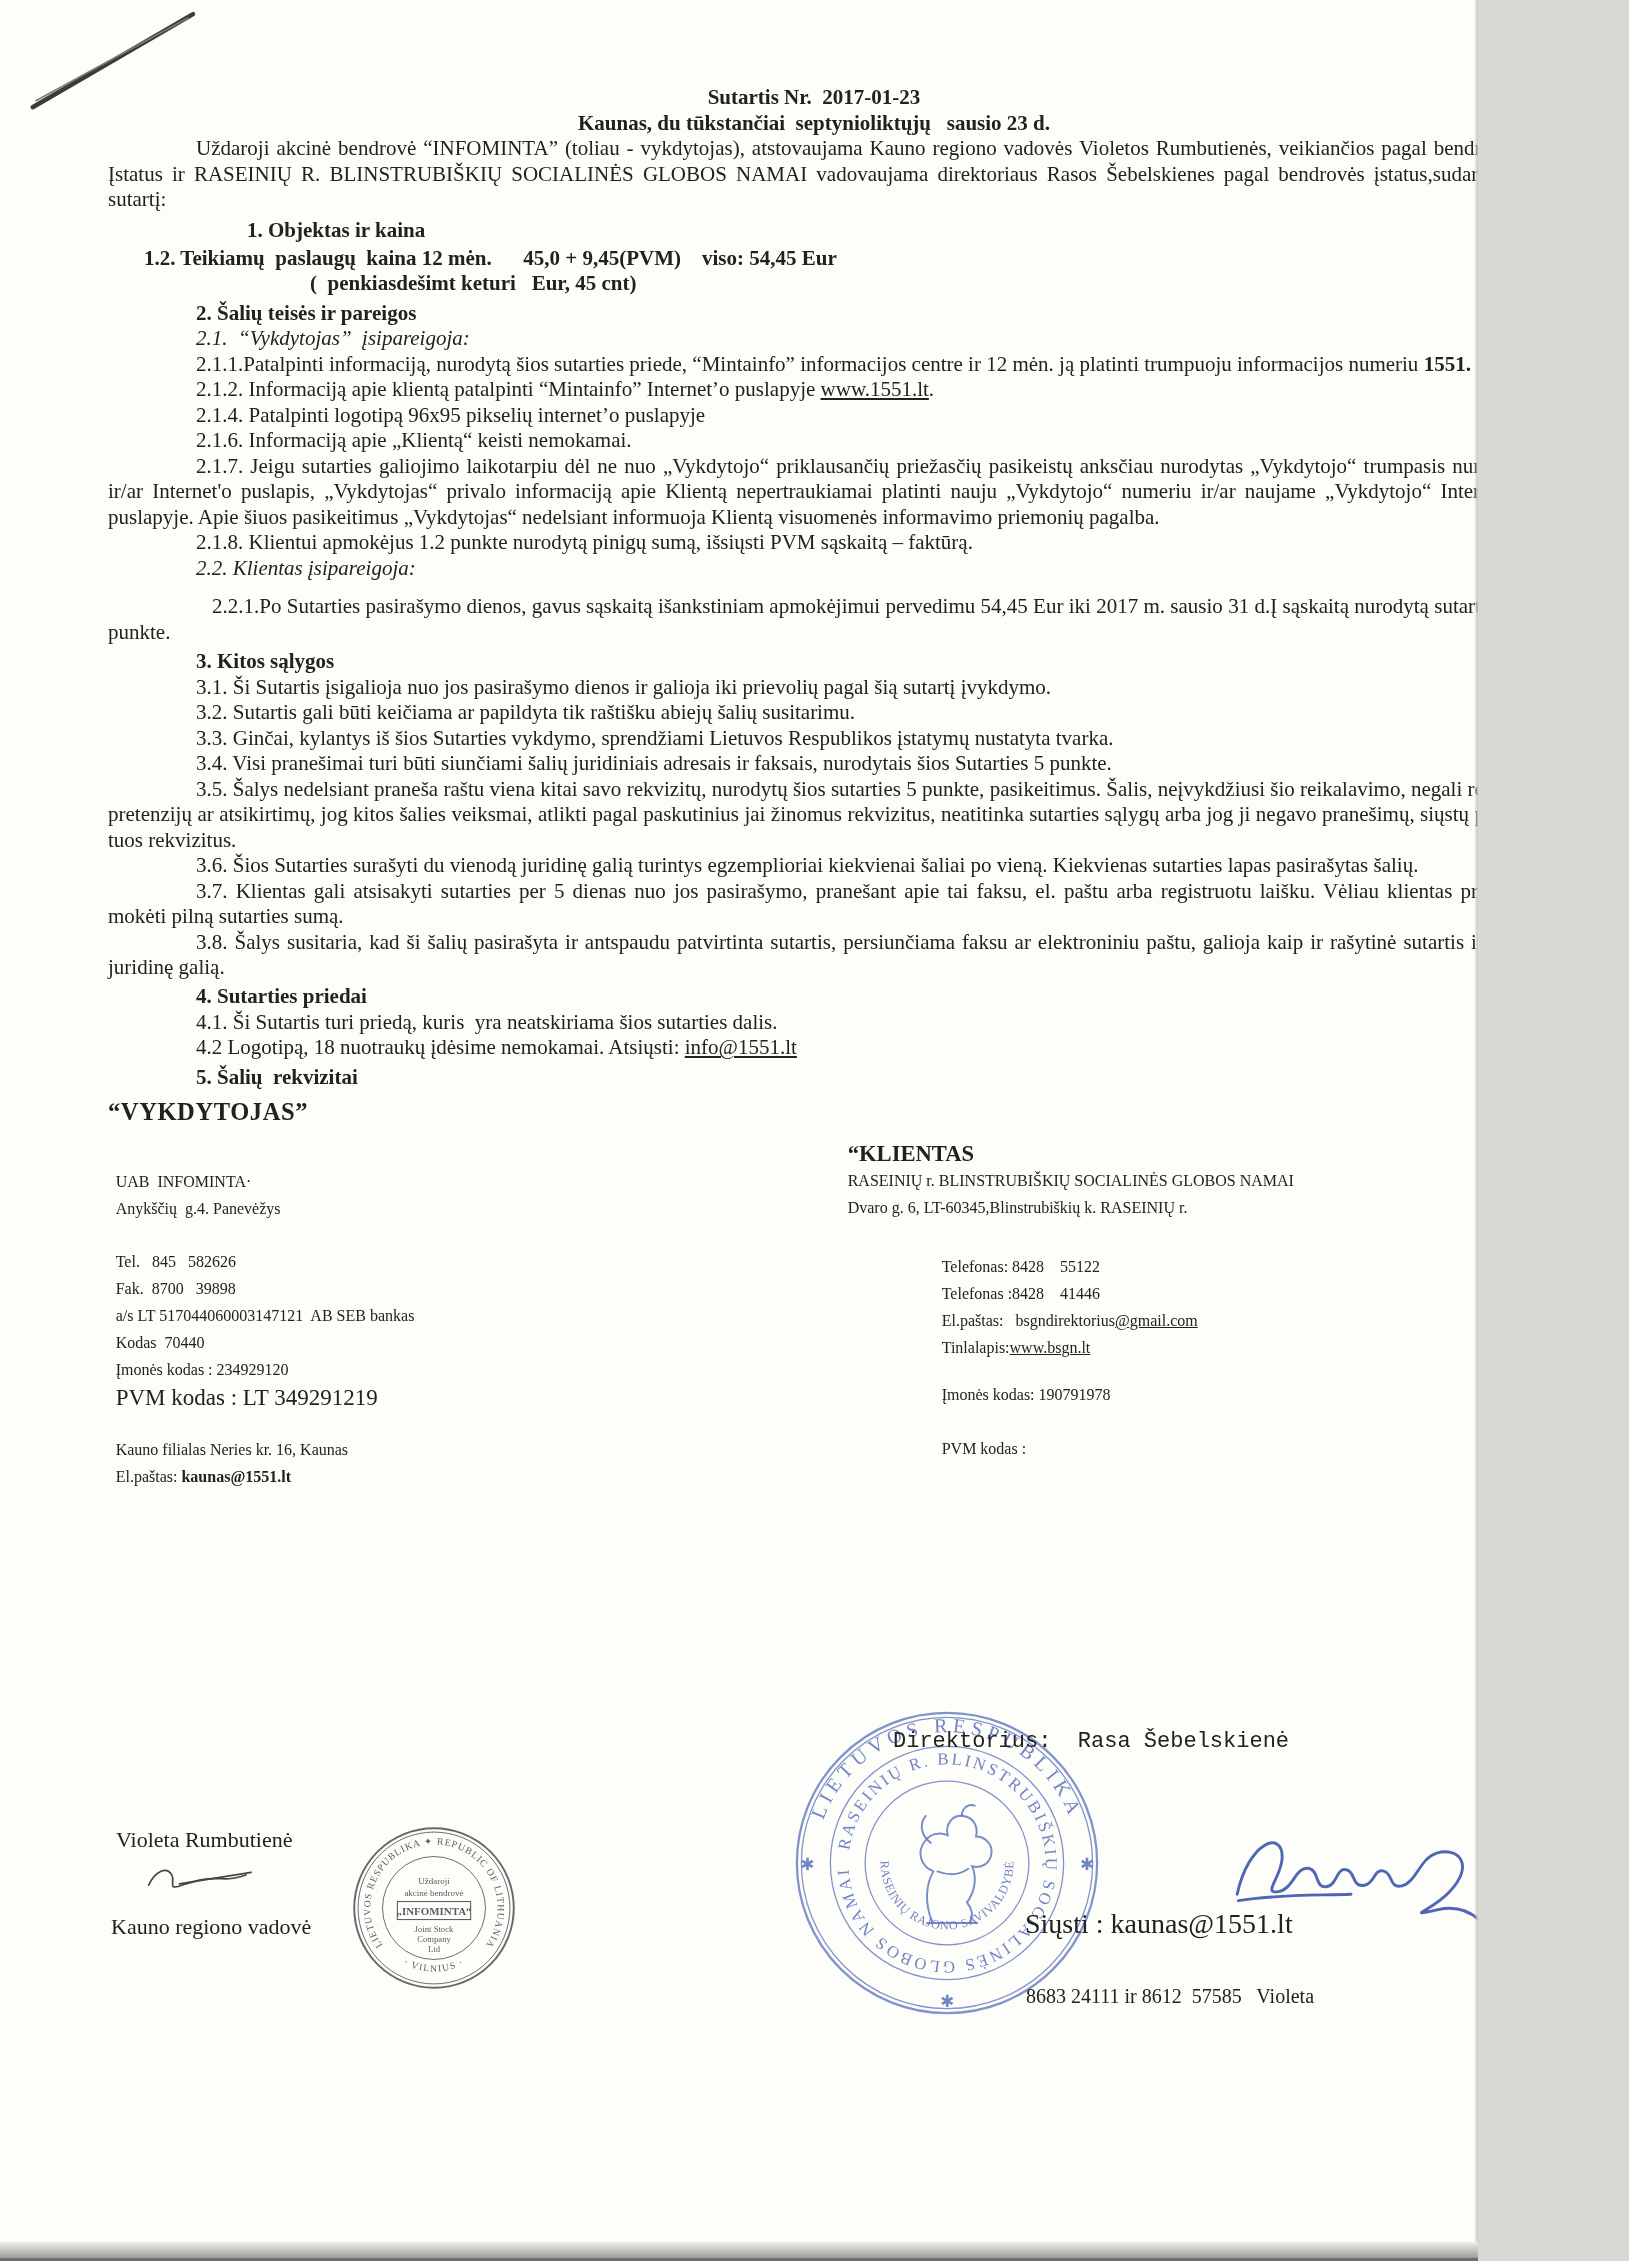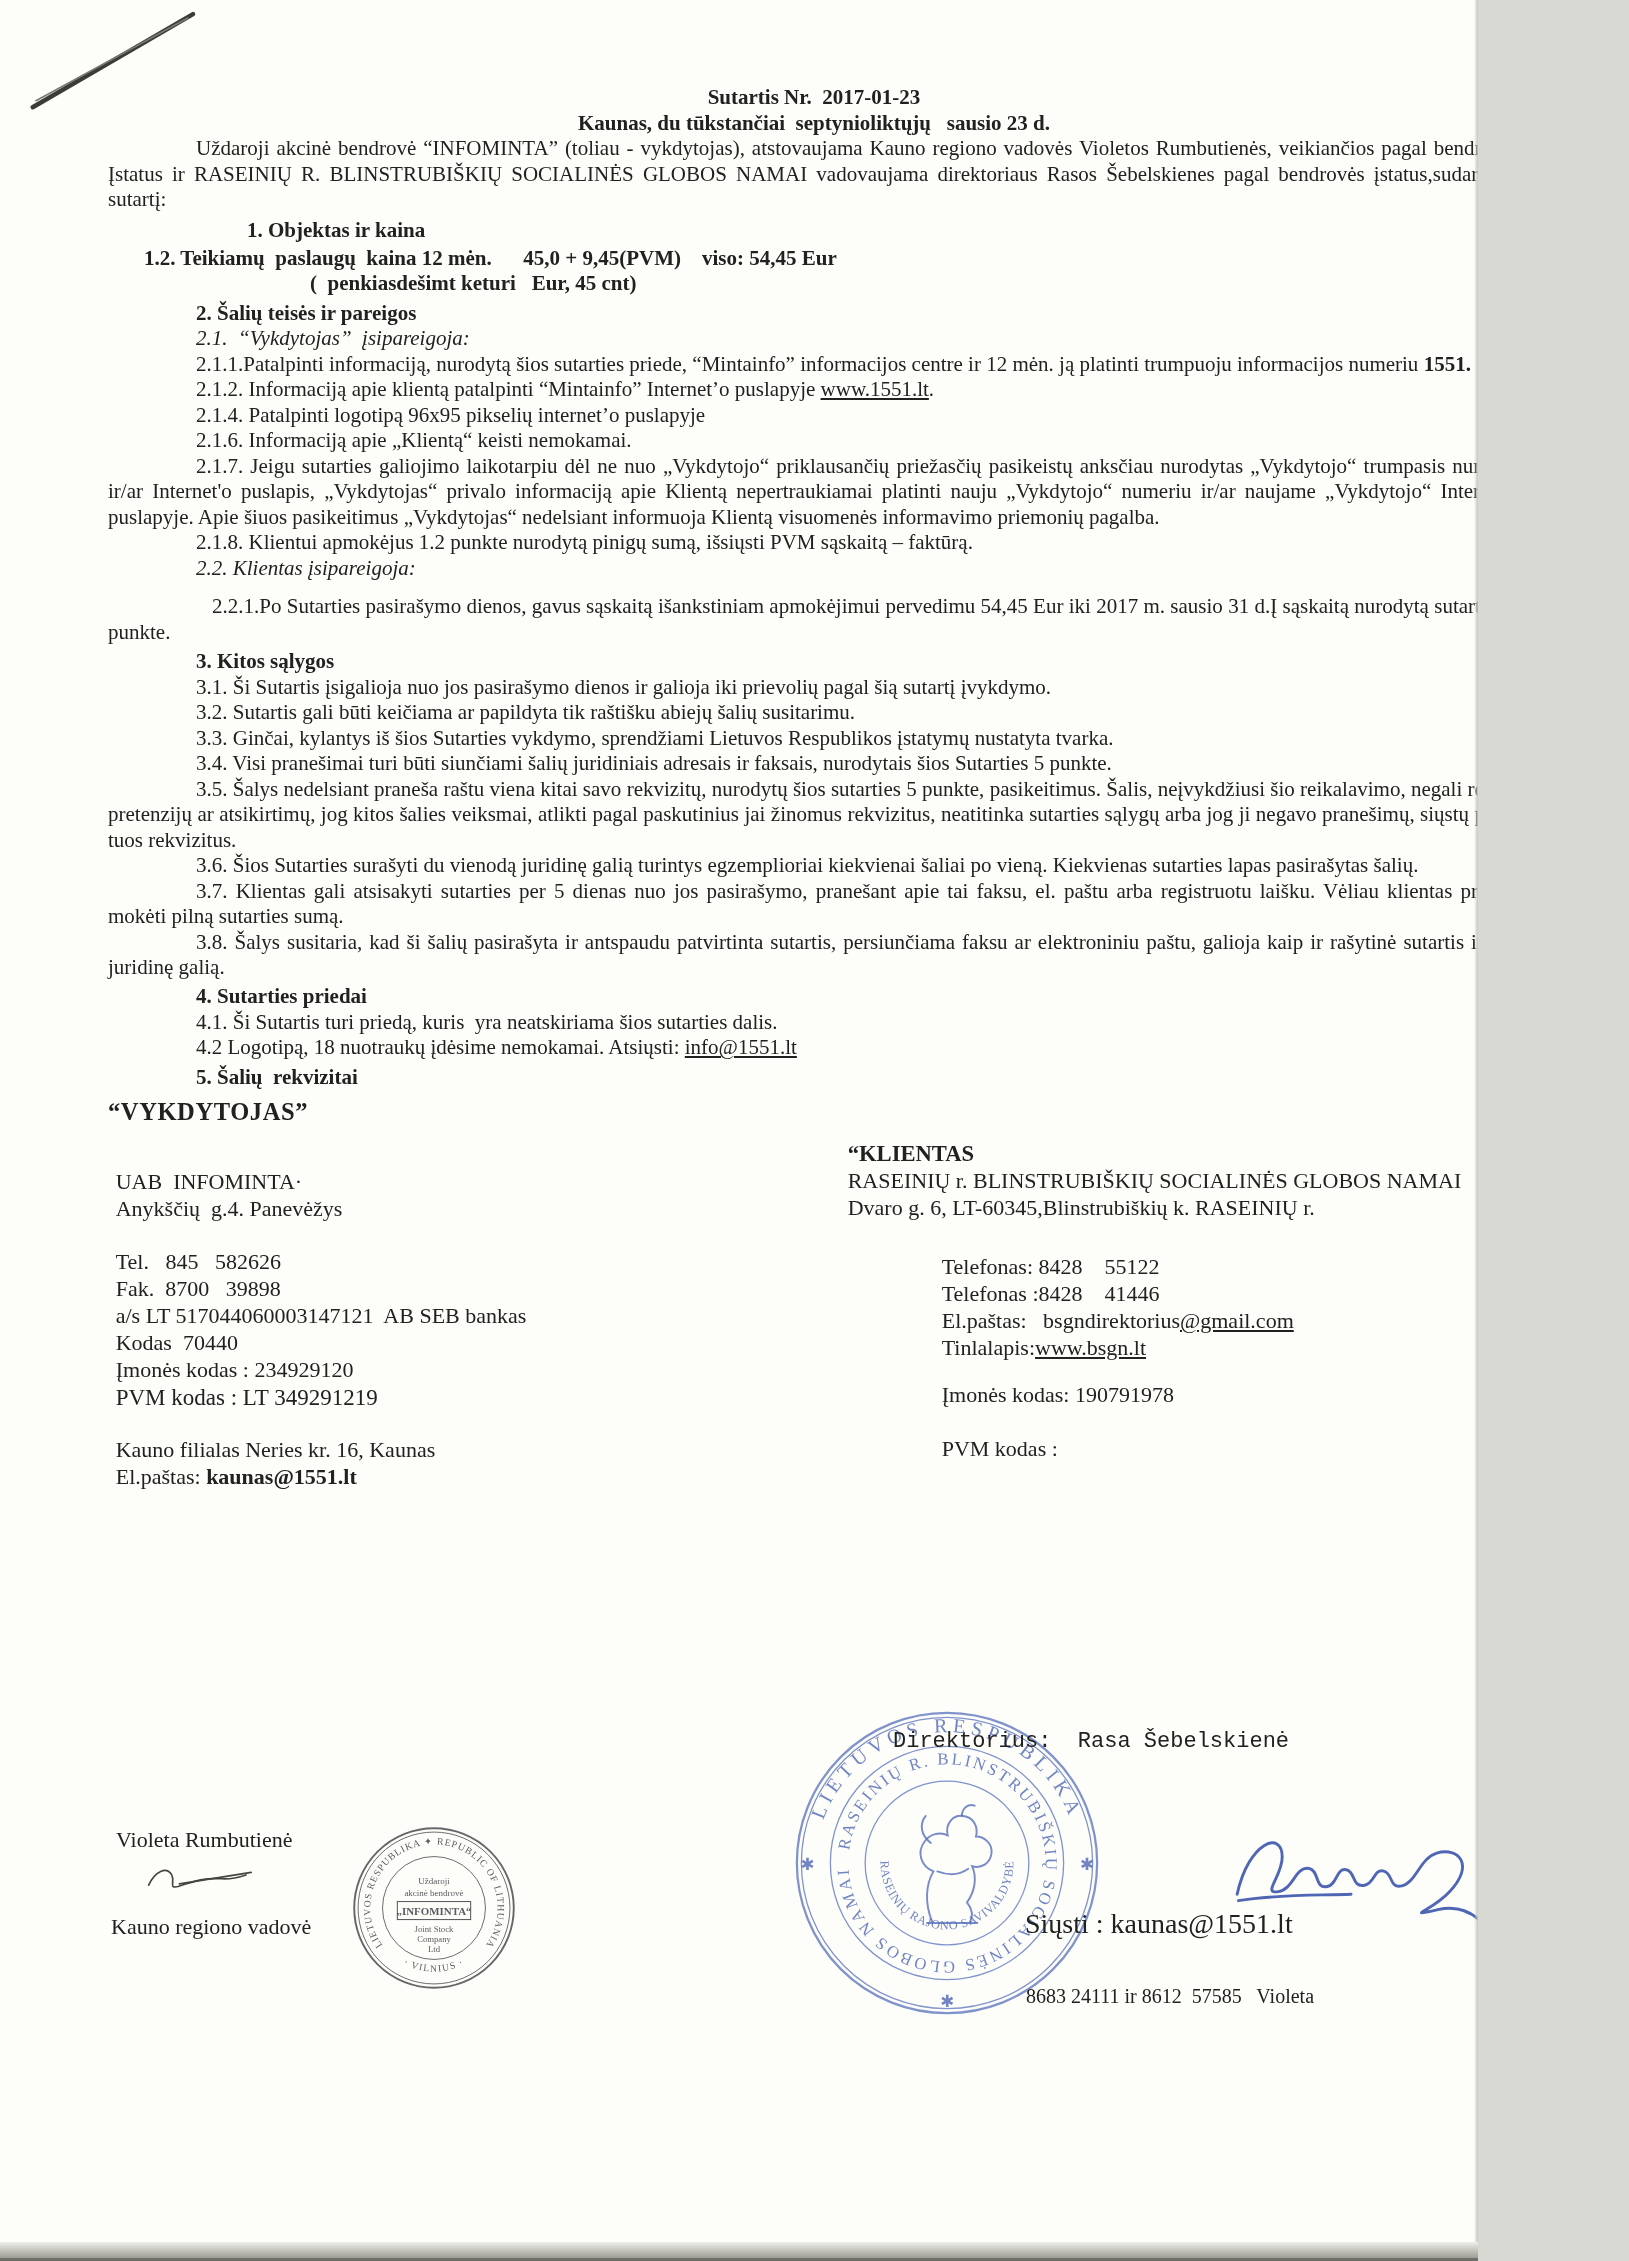"UAB INFOMINTA·" .col-left p,.col-right p { font-size: 22px -> 16px }
